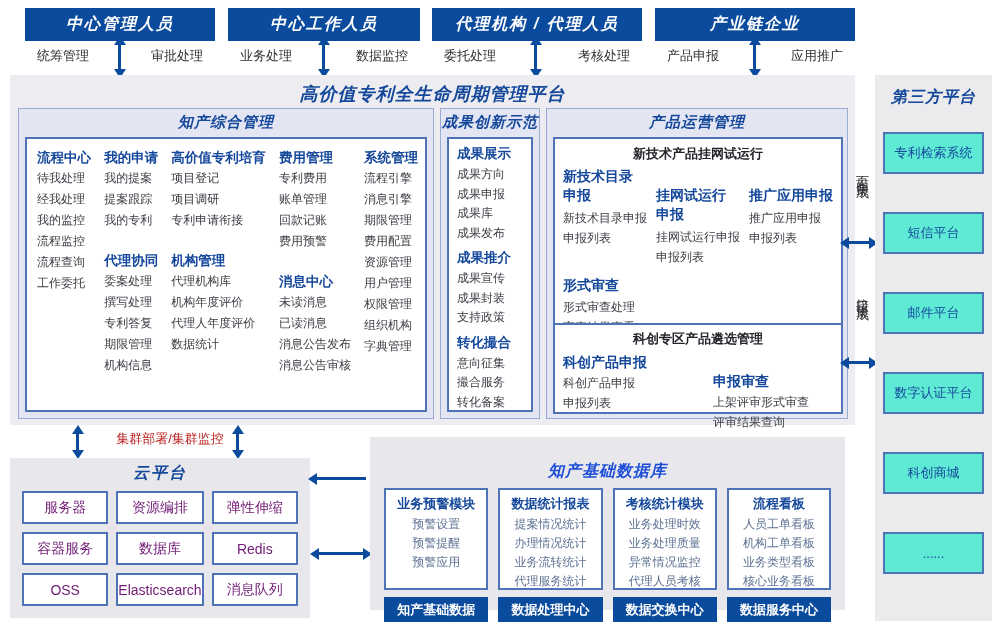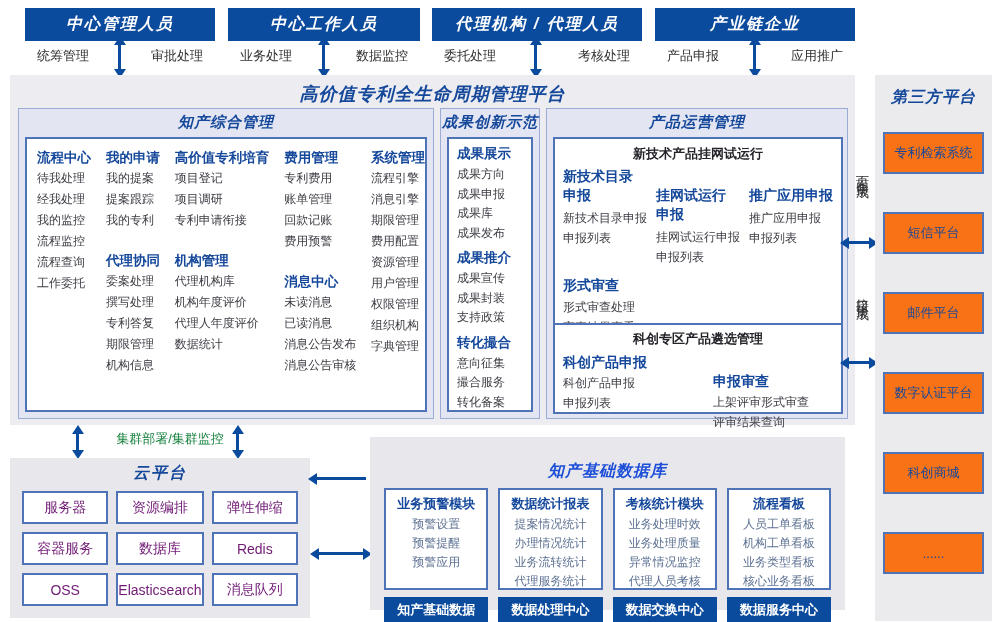"流程中心" .ip-inner { padding: 8px 0 0 10px -> 8px 7px 0 10px }
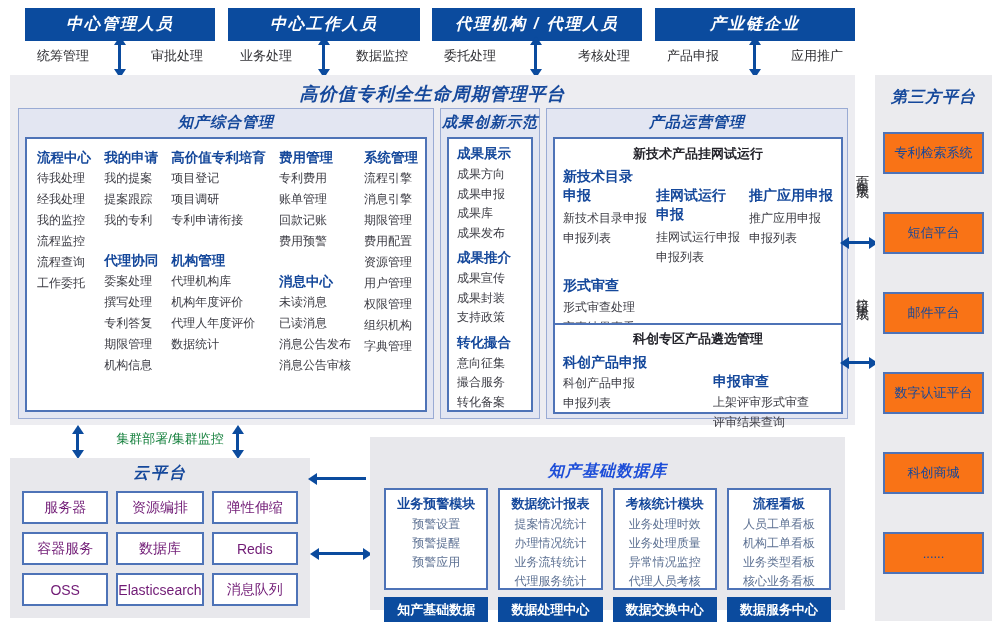"专利检索系统" .sb-items .tp-item { background: #f97316 -> #5eead4 }
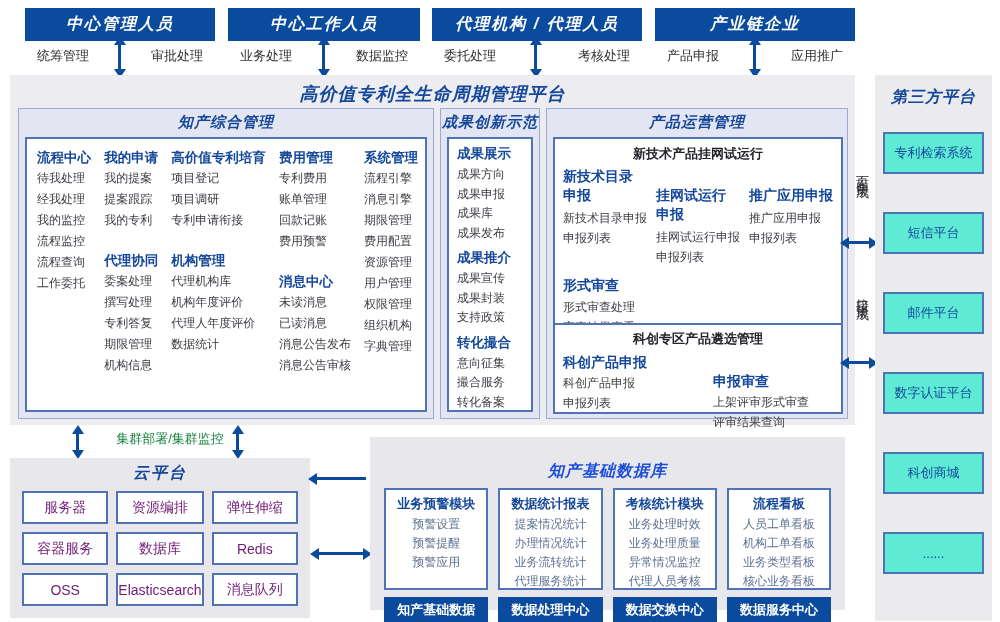"集群部署/集群监控" .cluster-label { color: #15803d -> #b91c1c }
